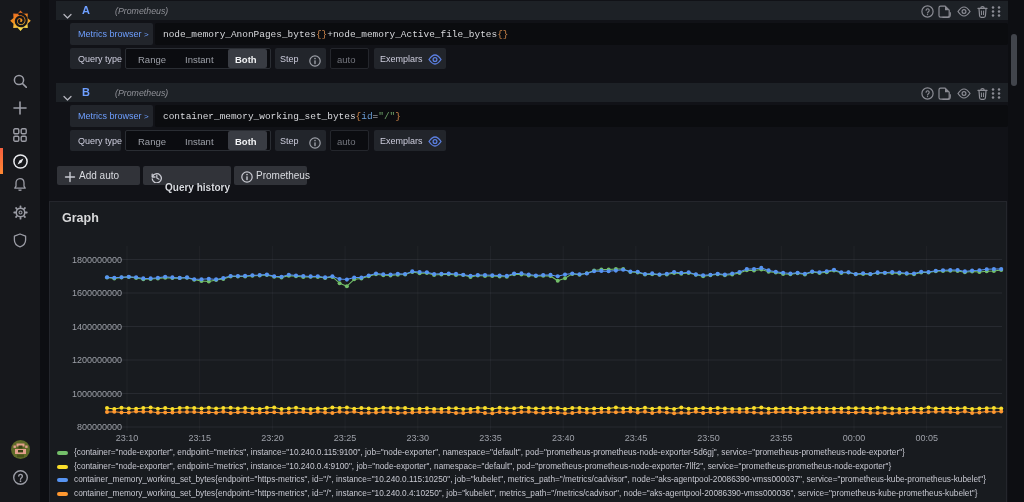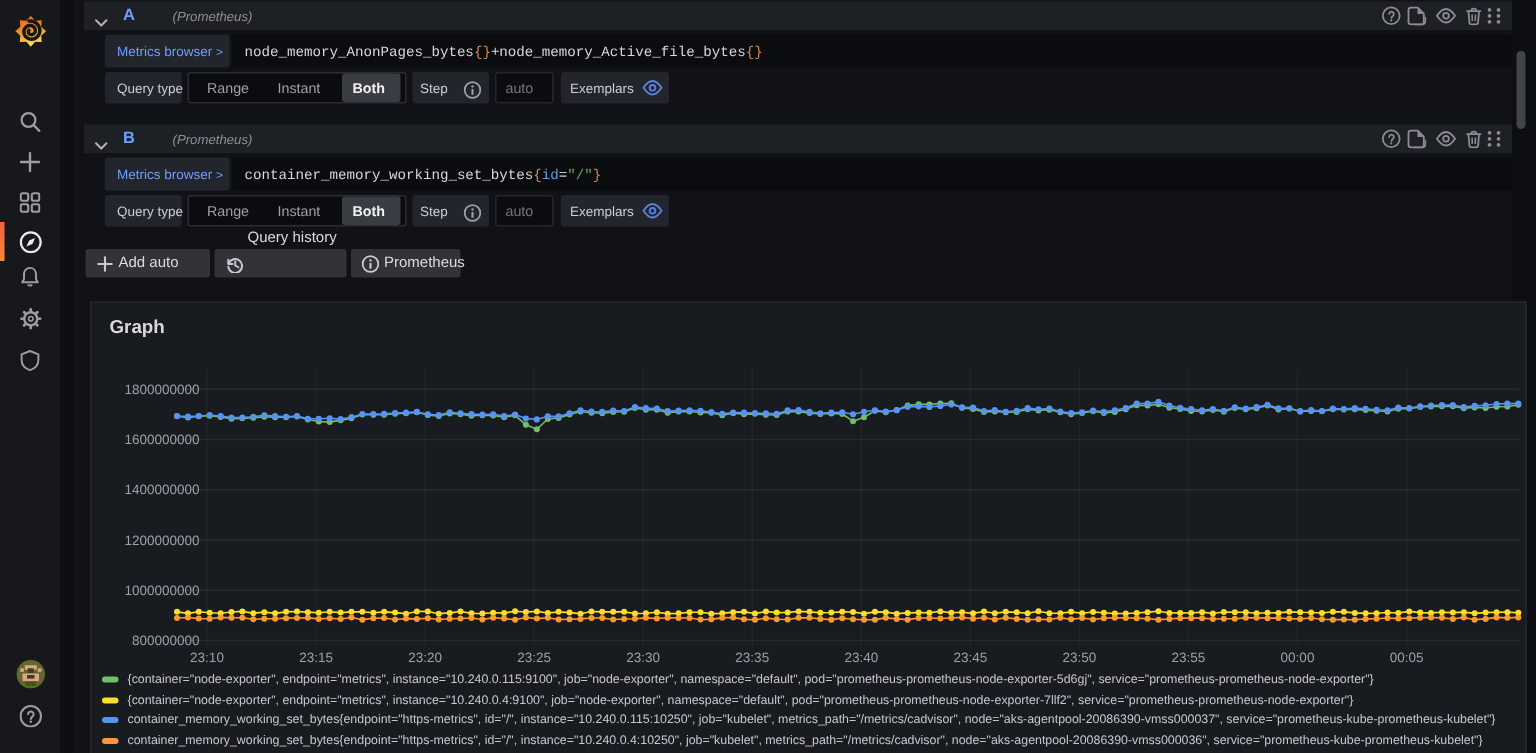"Query history" div { font-weight: 400 -> 700; top: 153px -> 182px }
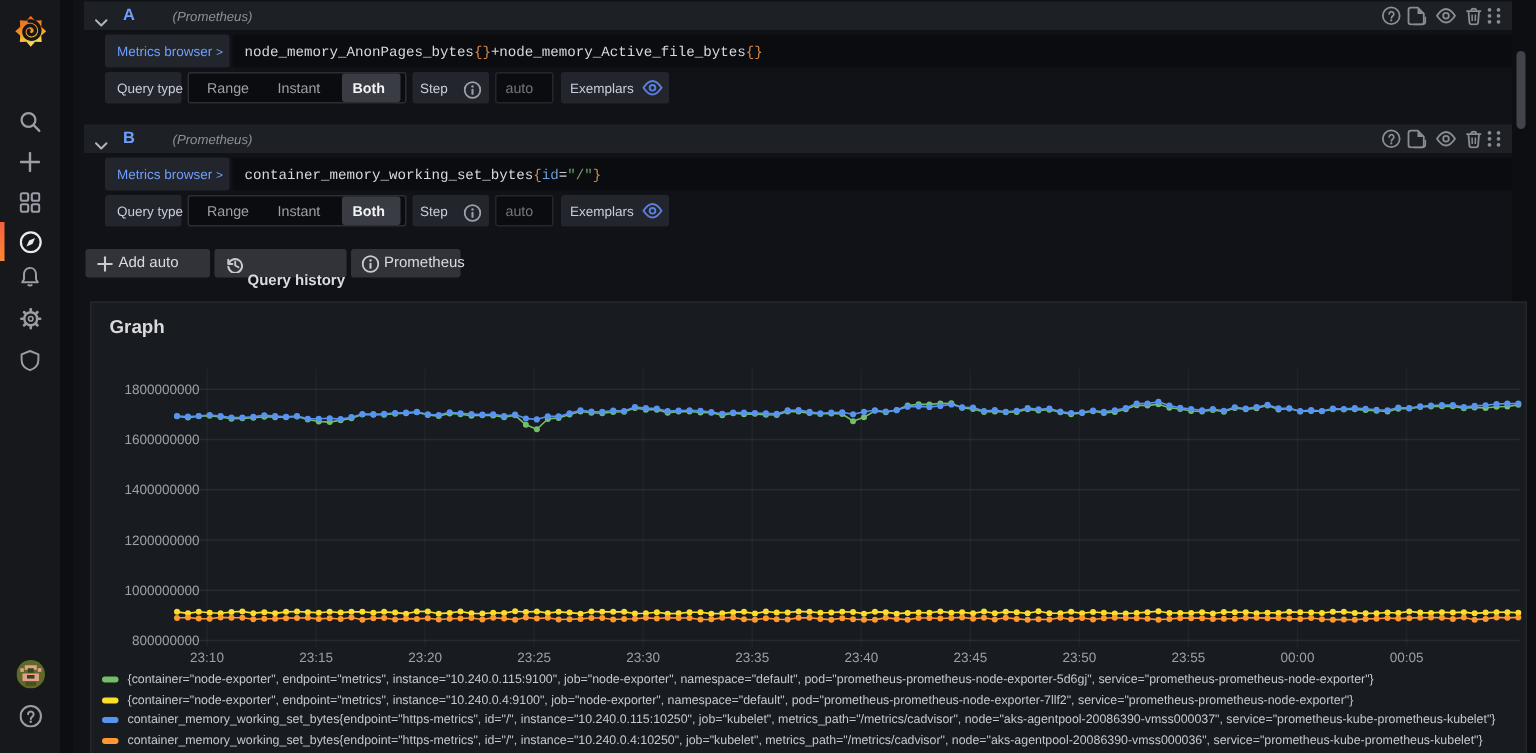"Graph" div.abs { left: 60px -> 49px }
